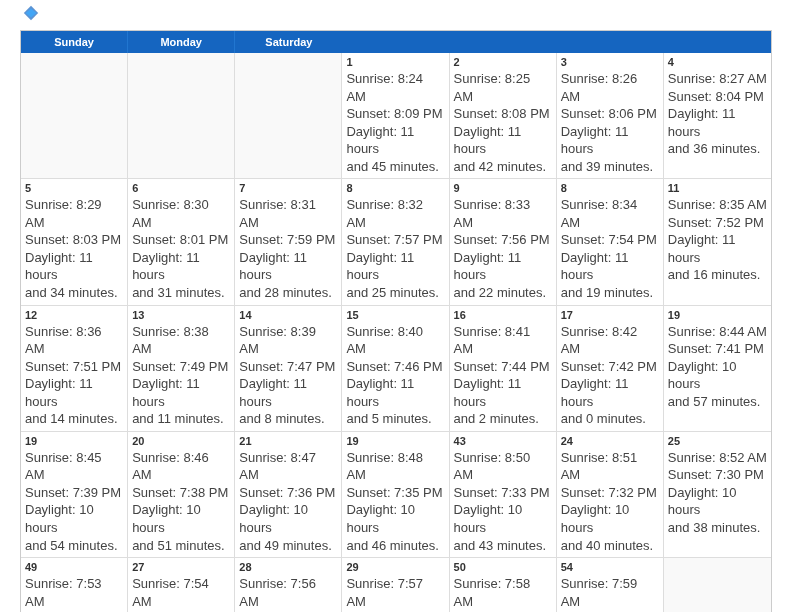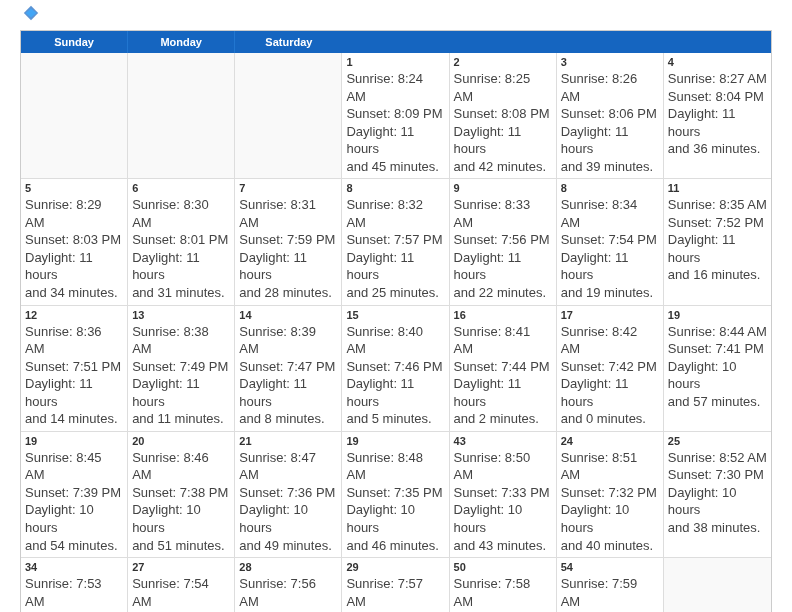"34" div.day-num { text: 34 -> 49 }
